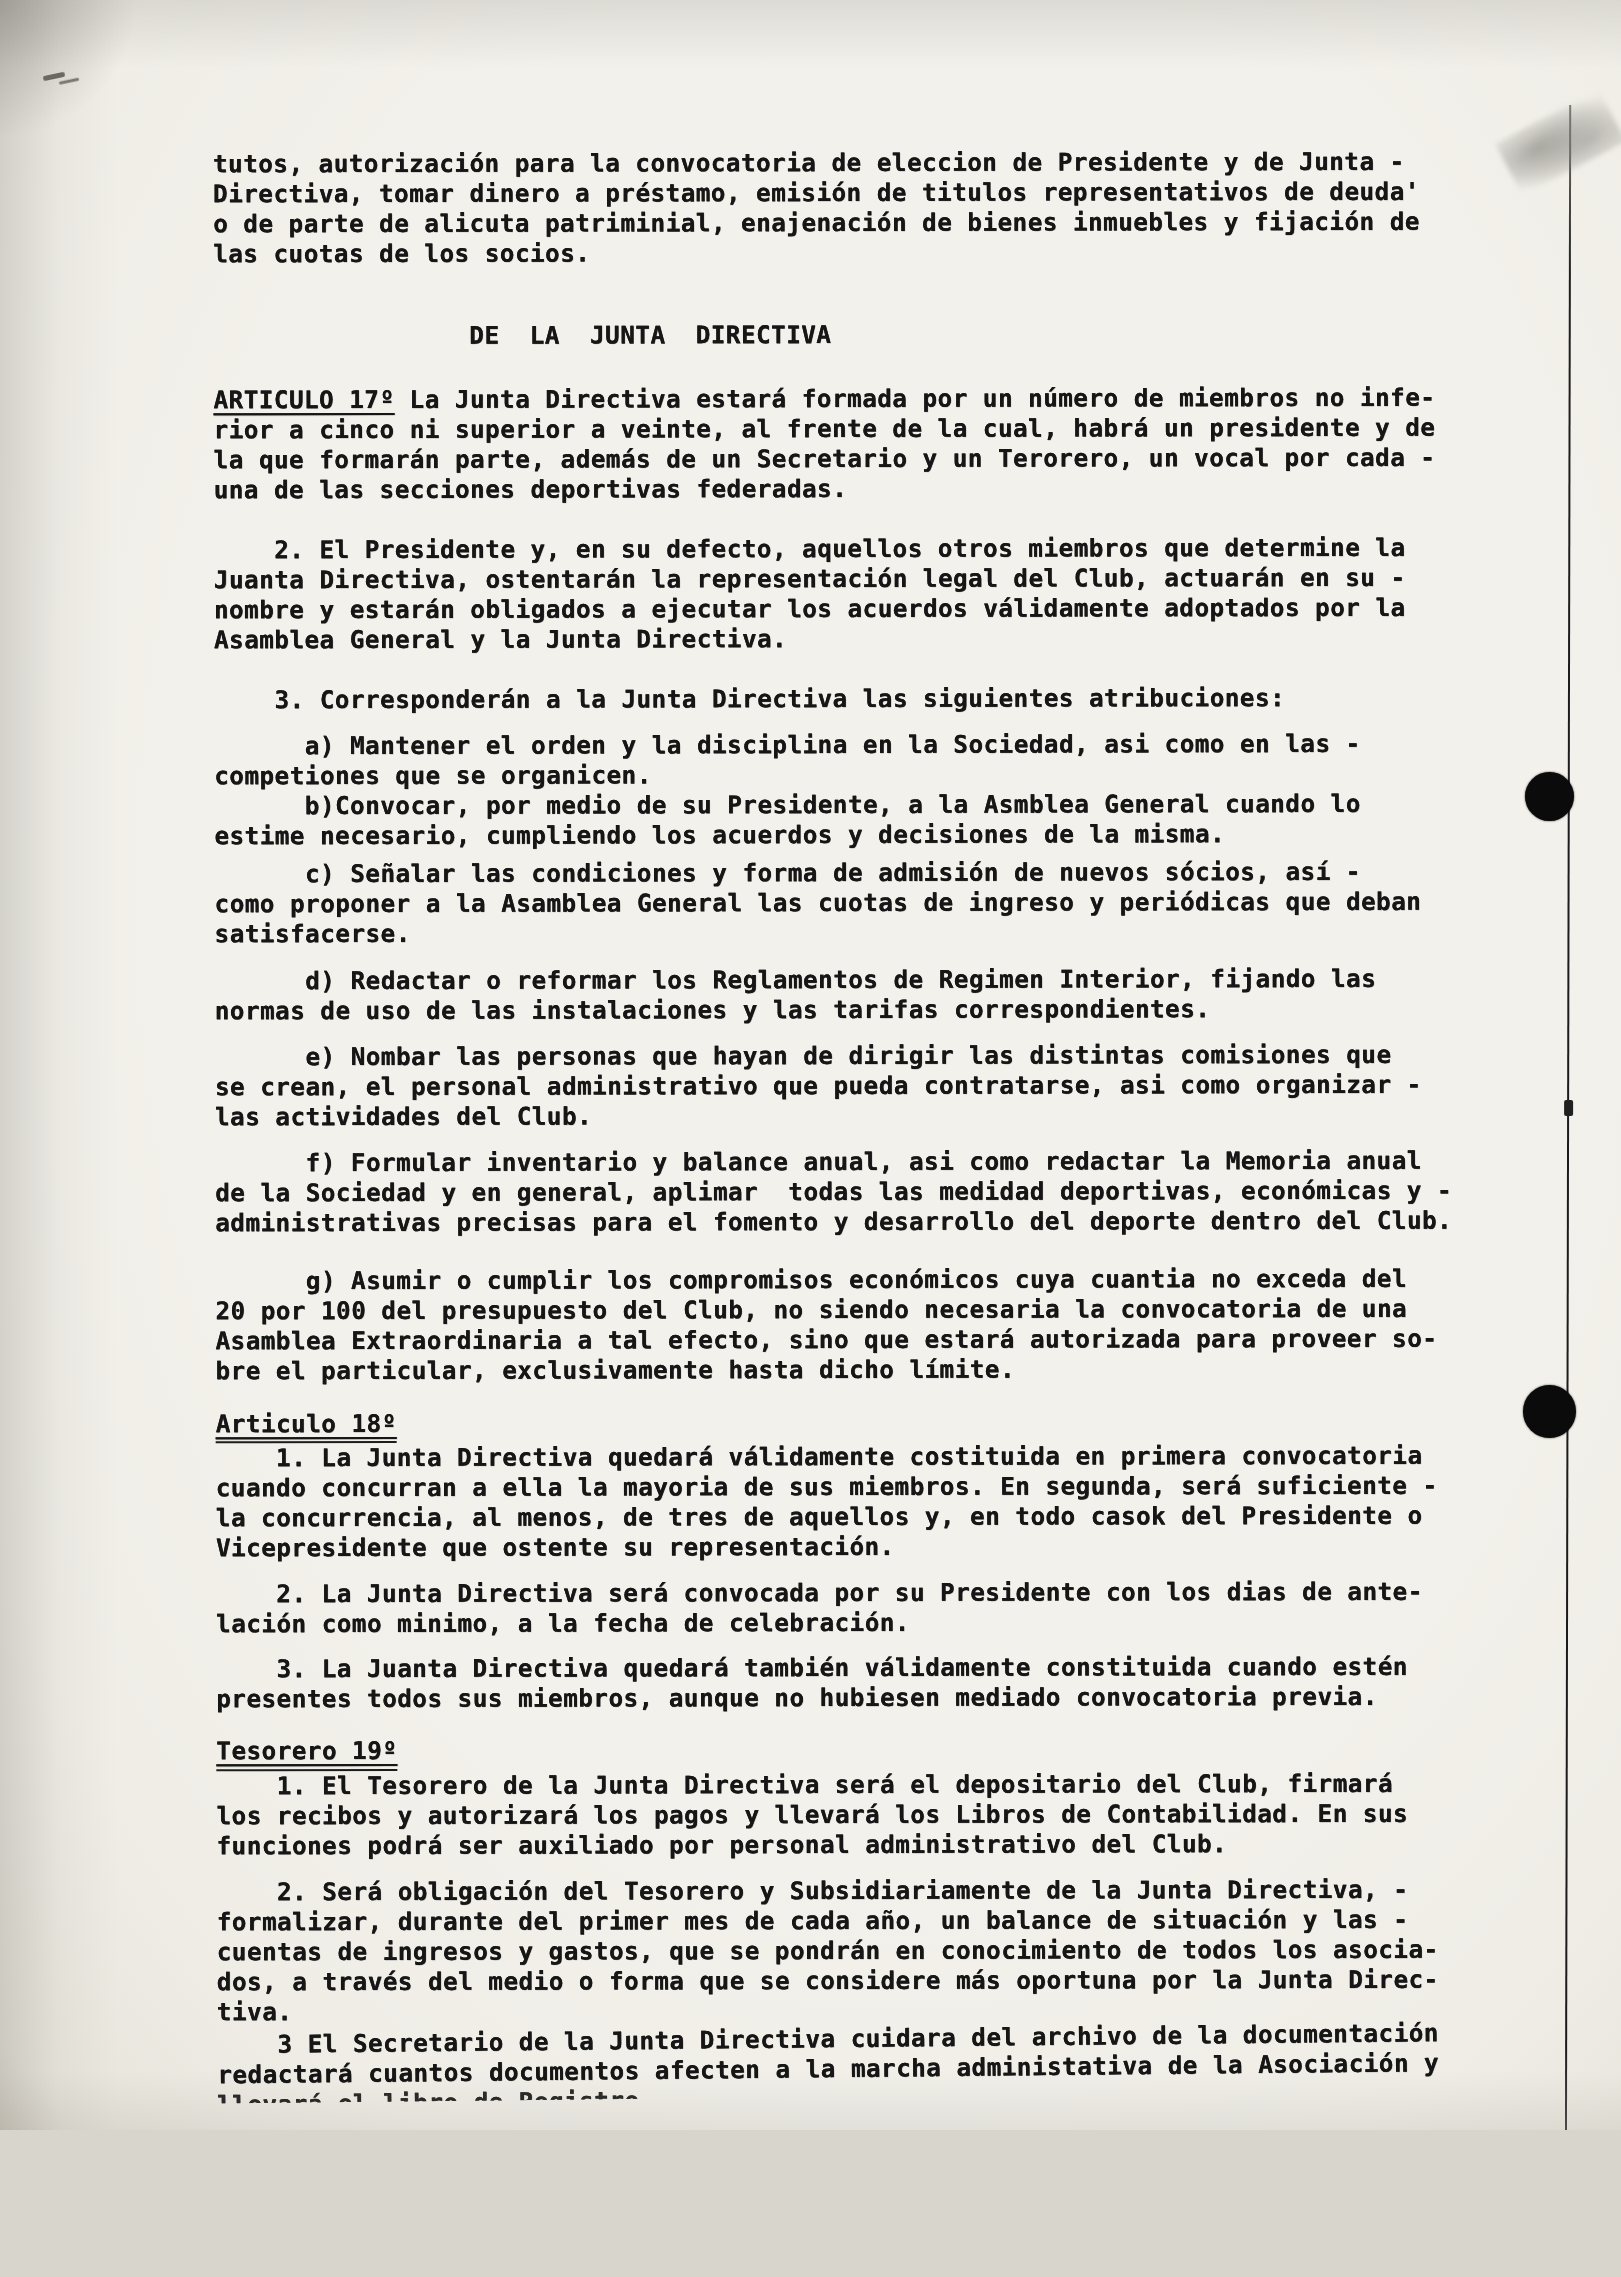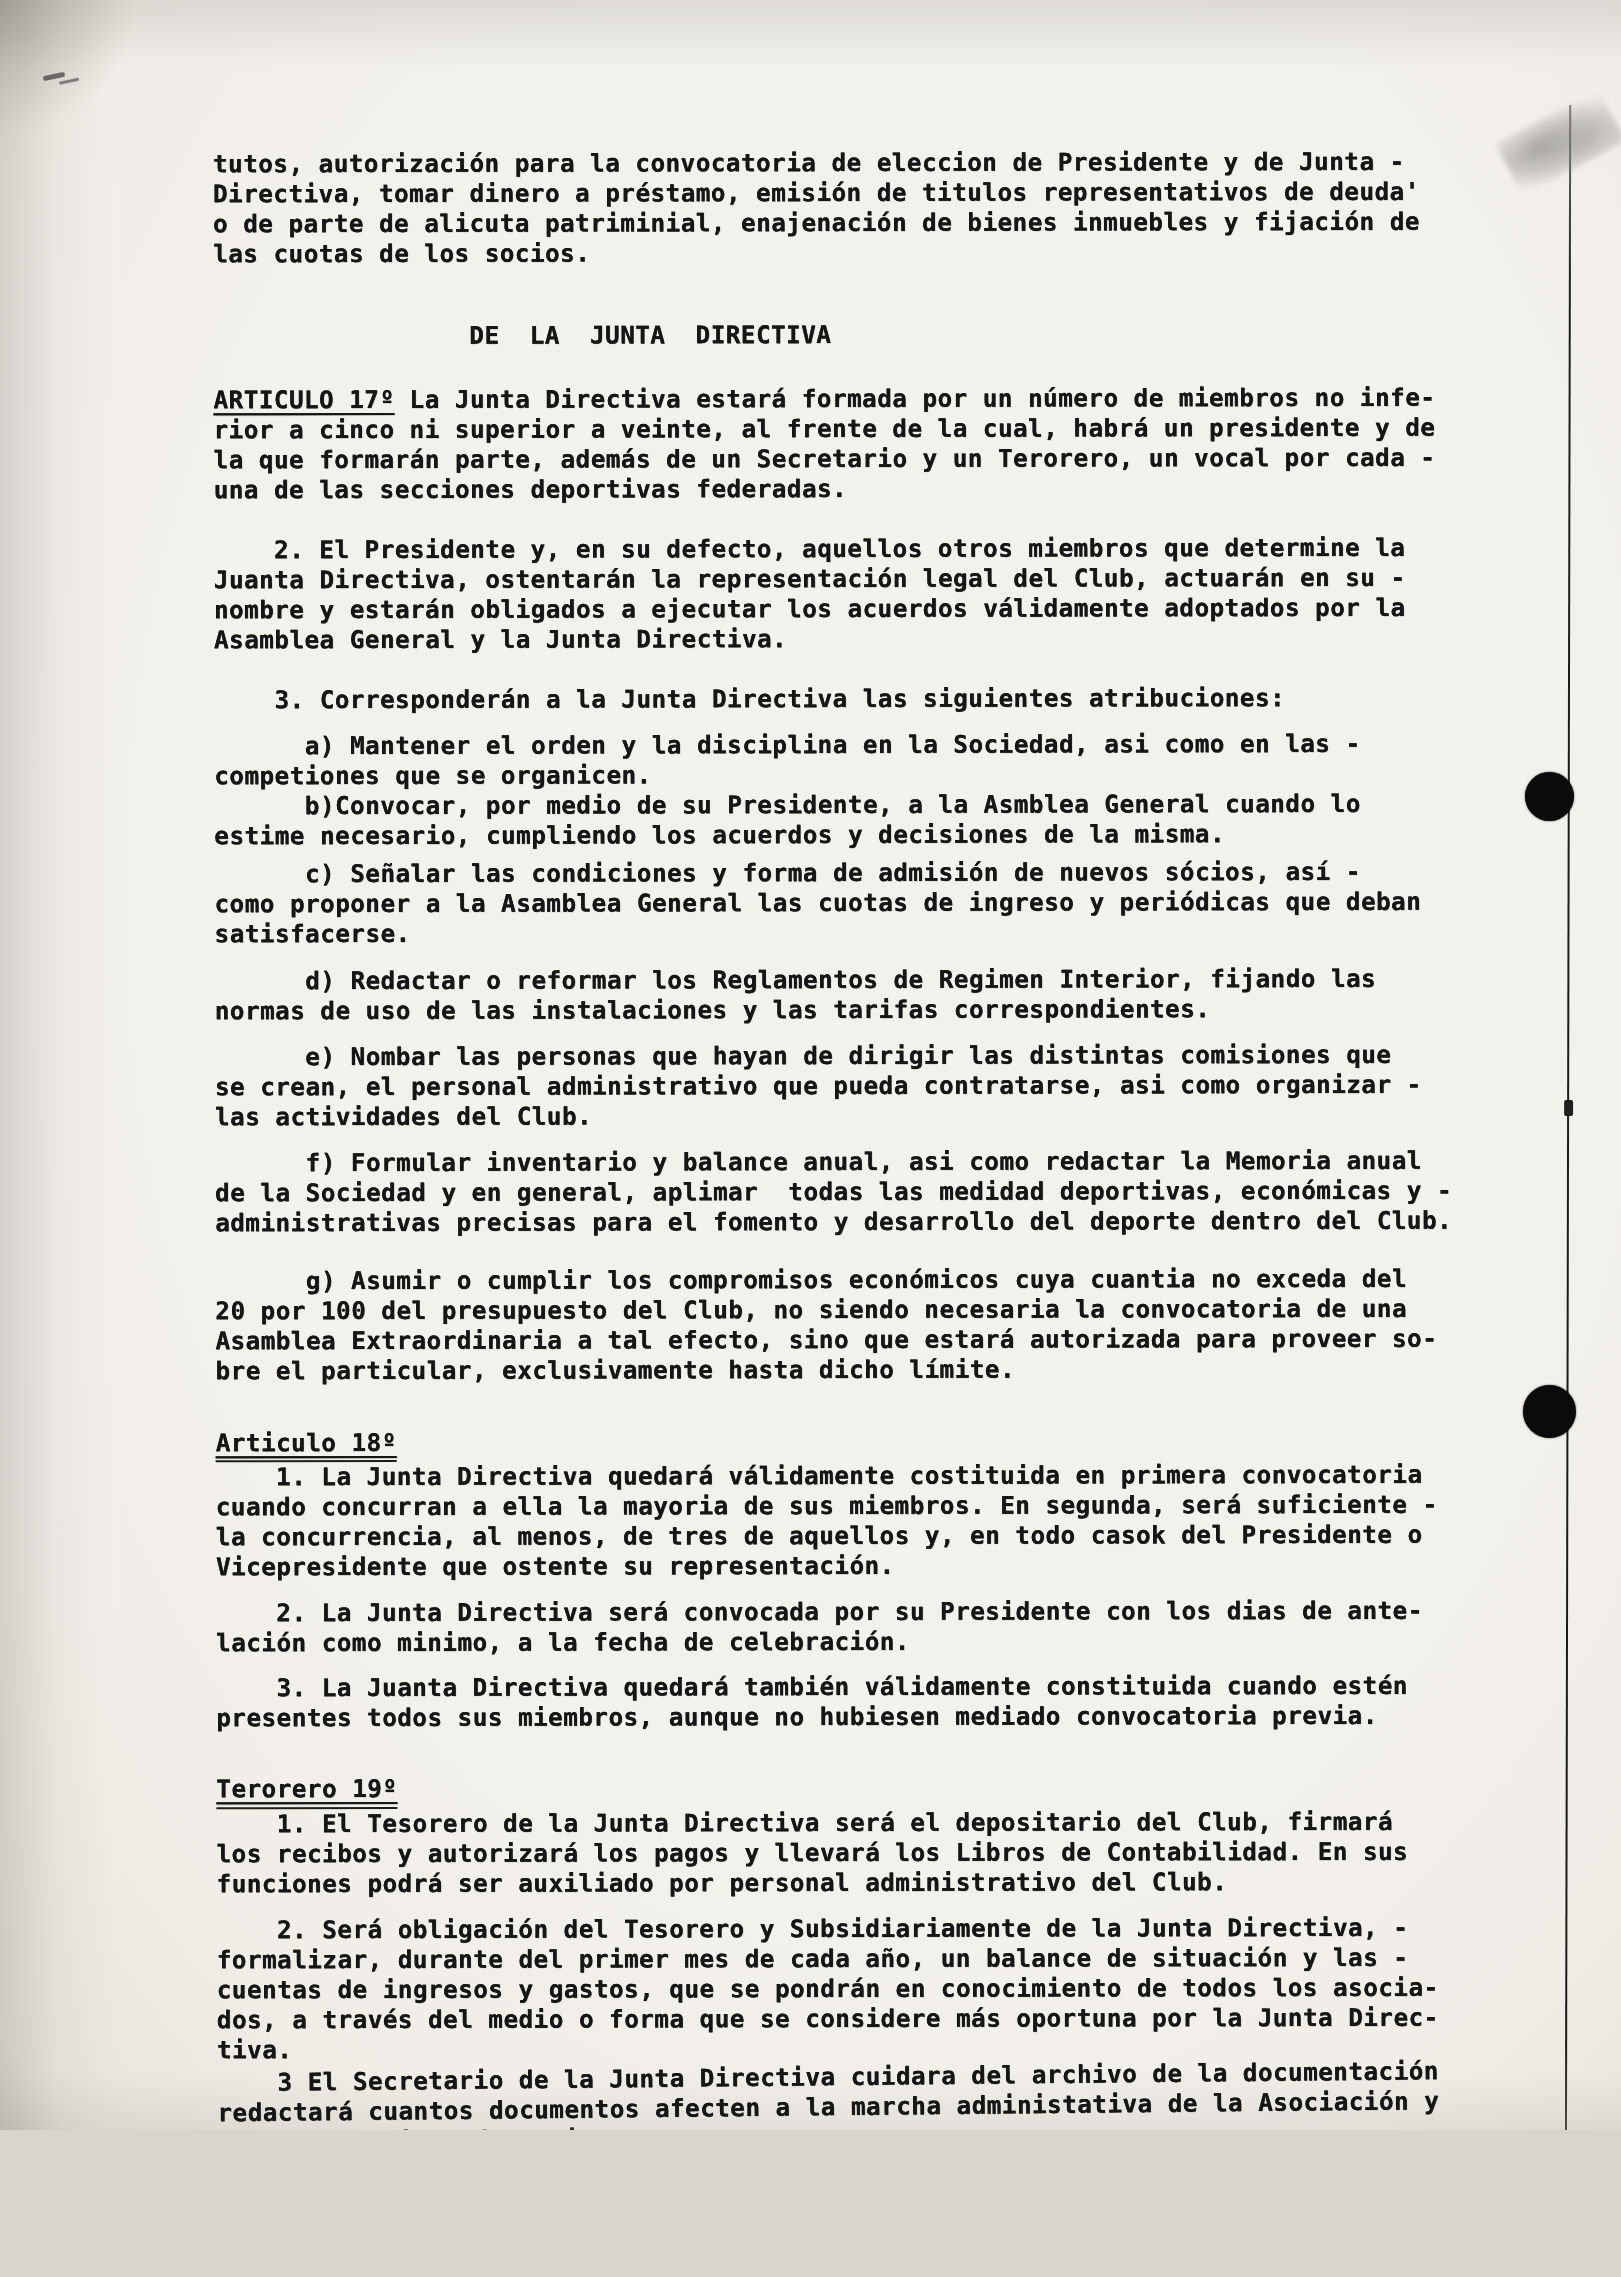"Articulo 18º" .u-double { margin-top: 19px -> none }
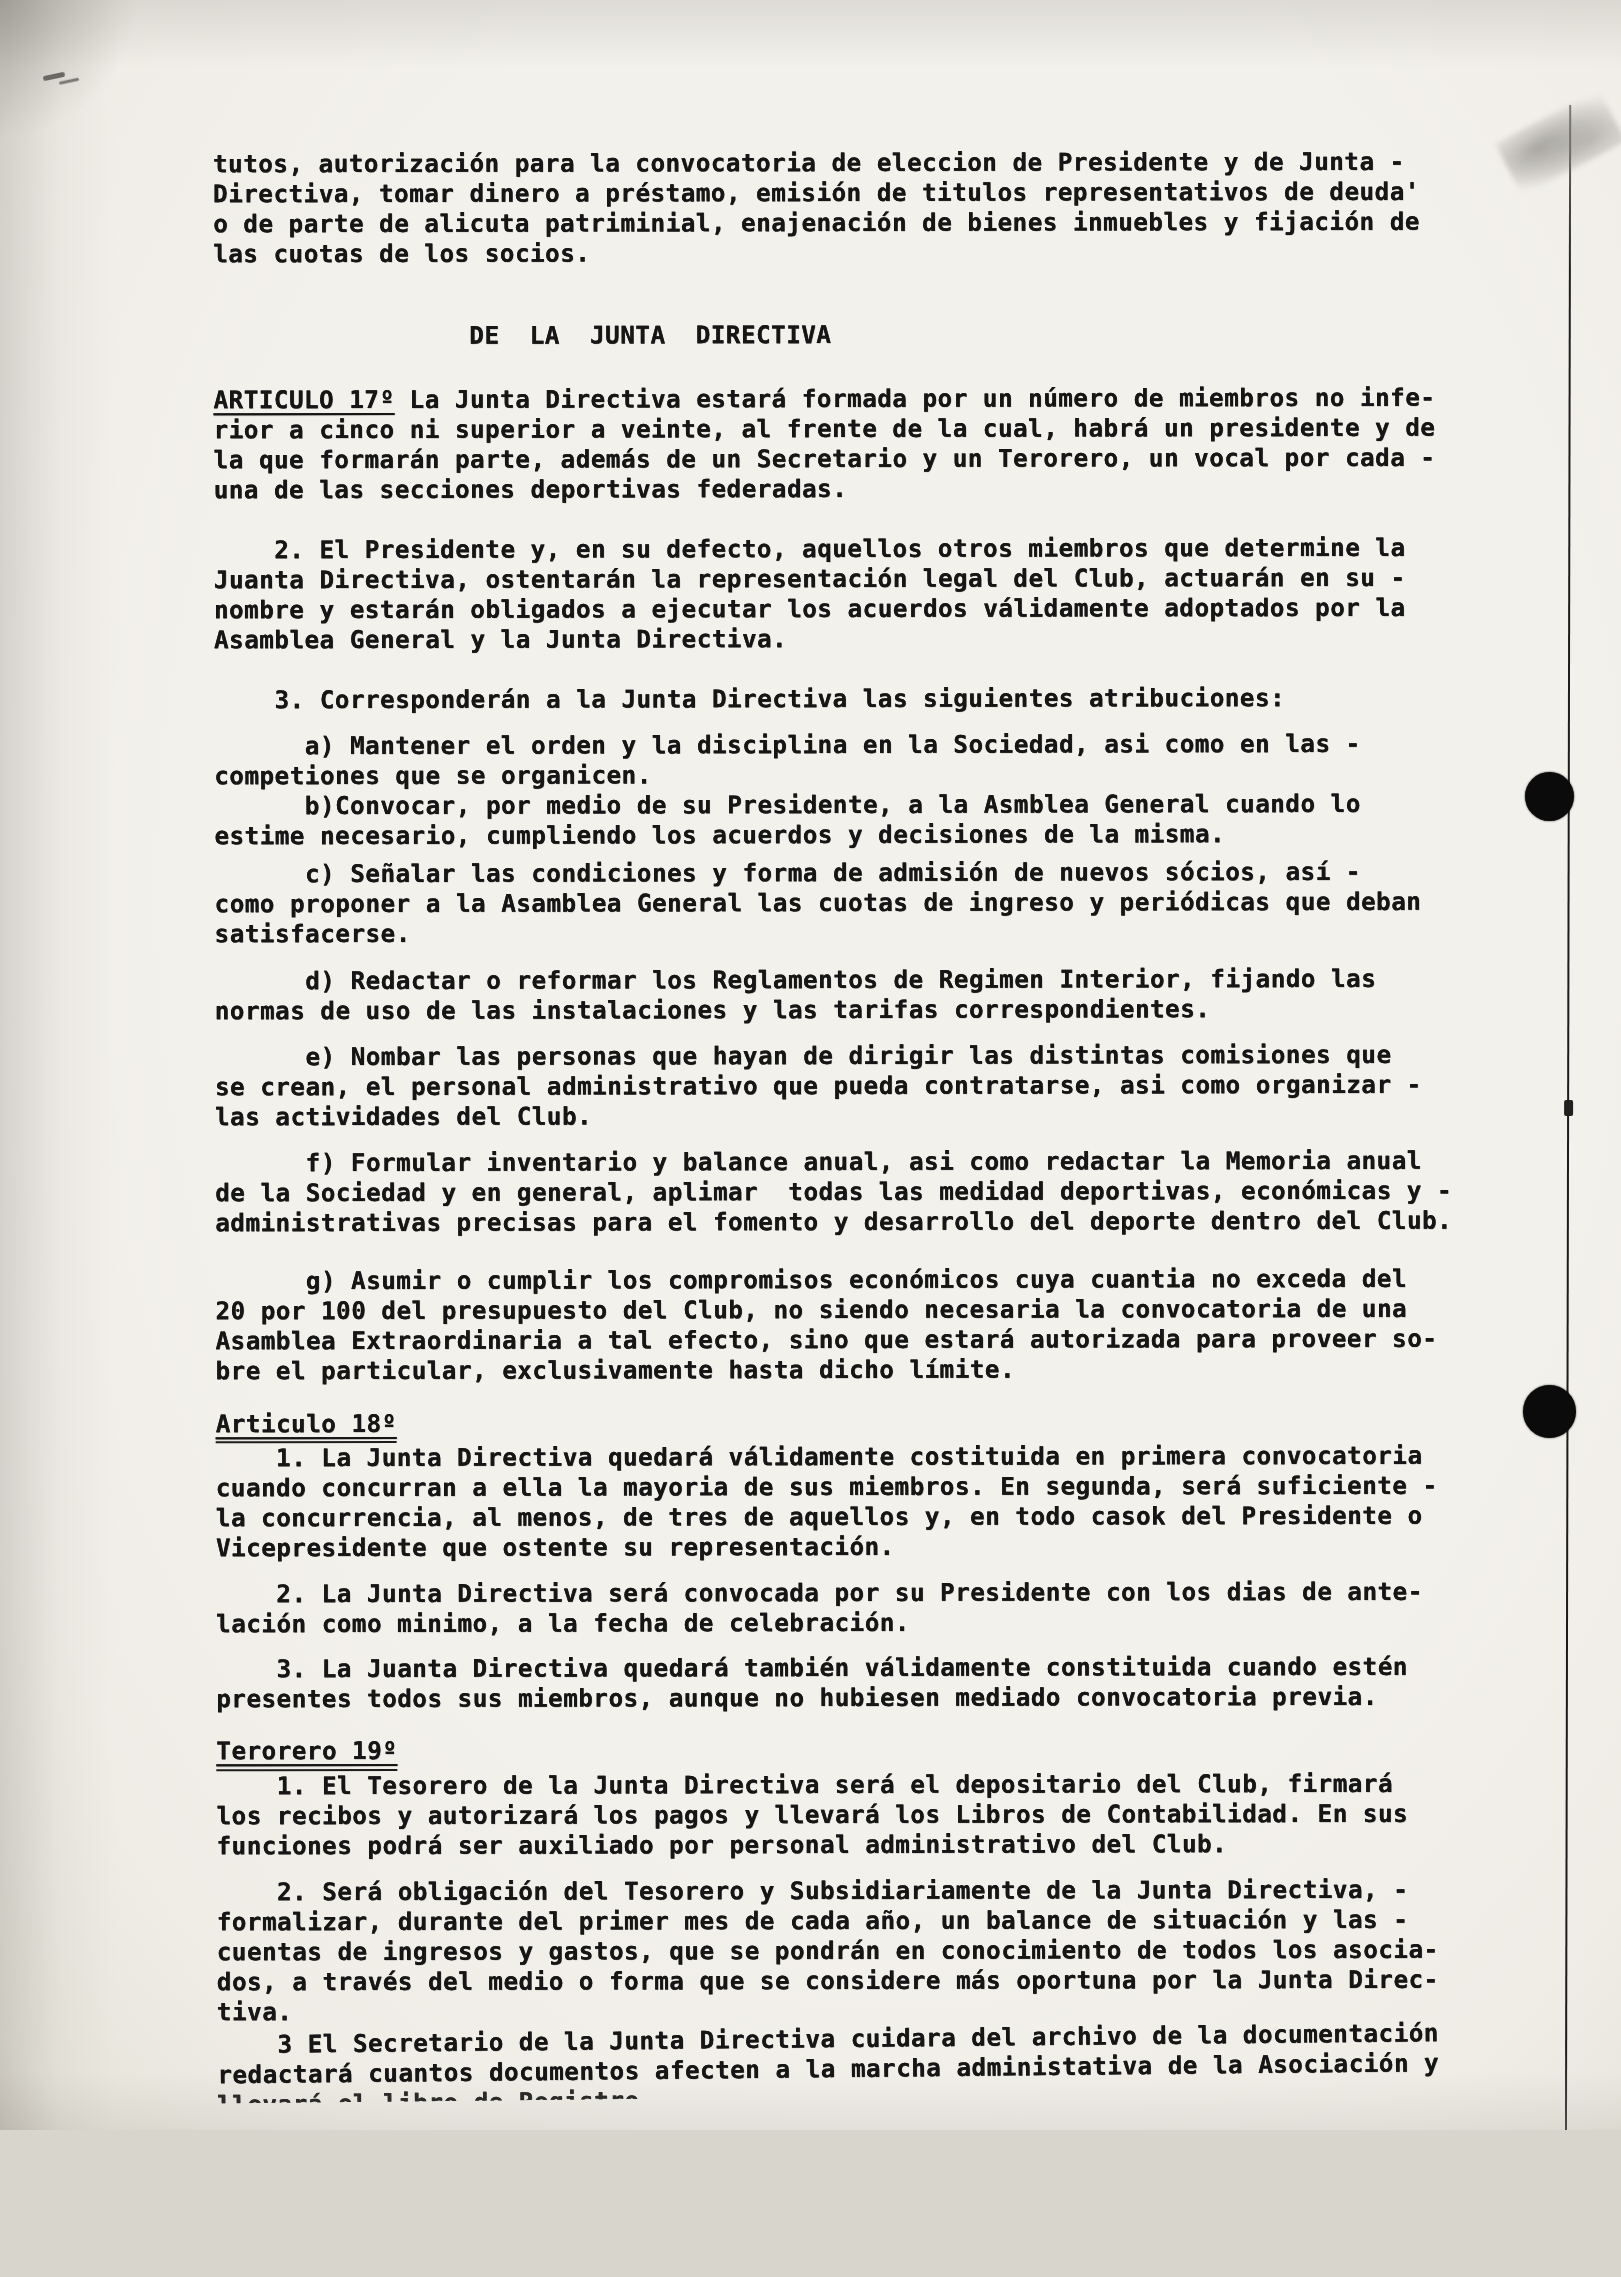"Terorero 19º" span.u-double { text: Terorero -> Tesorero }
